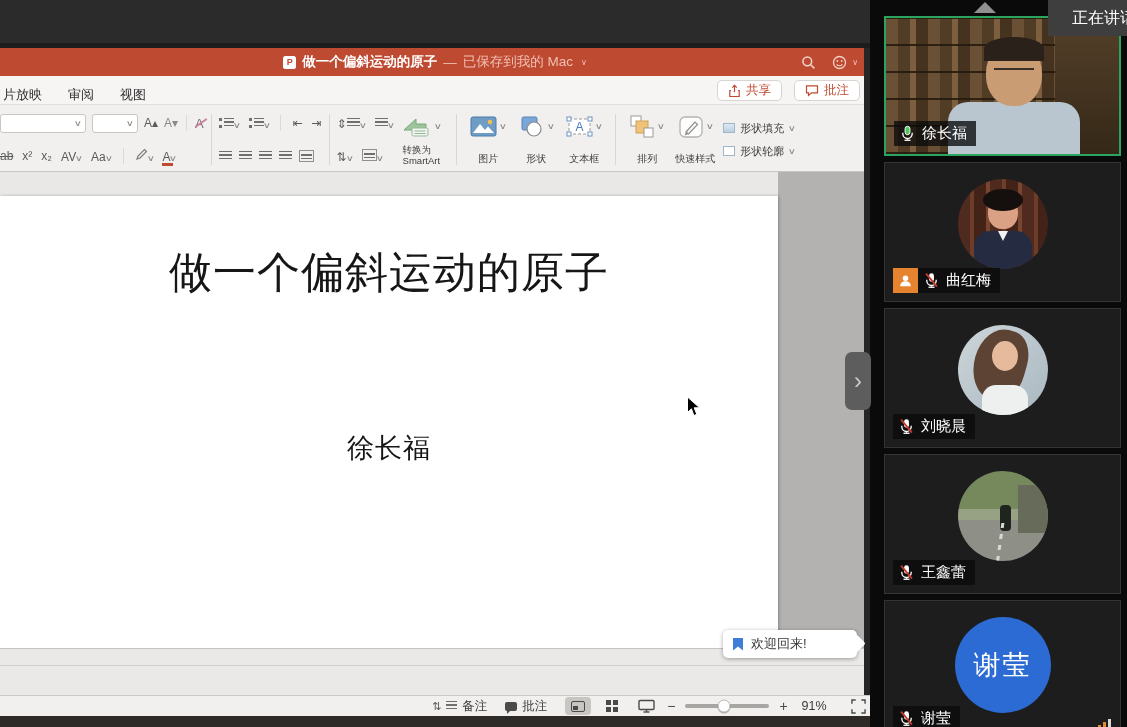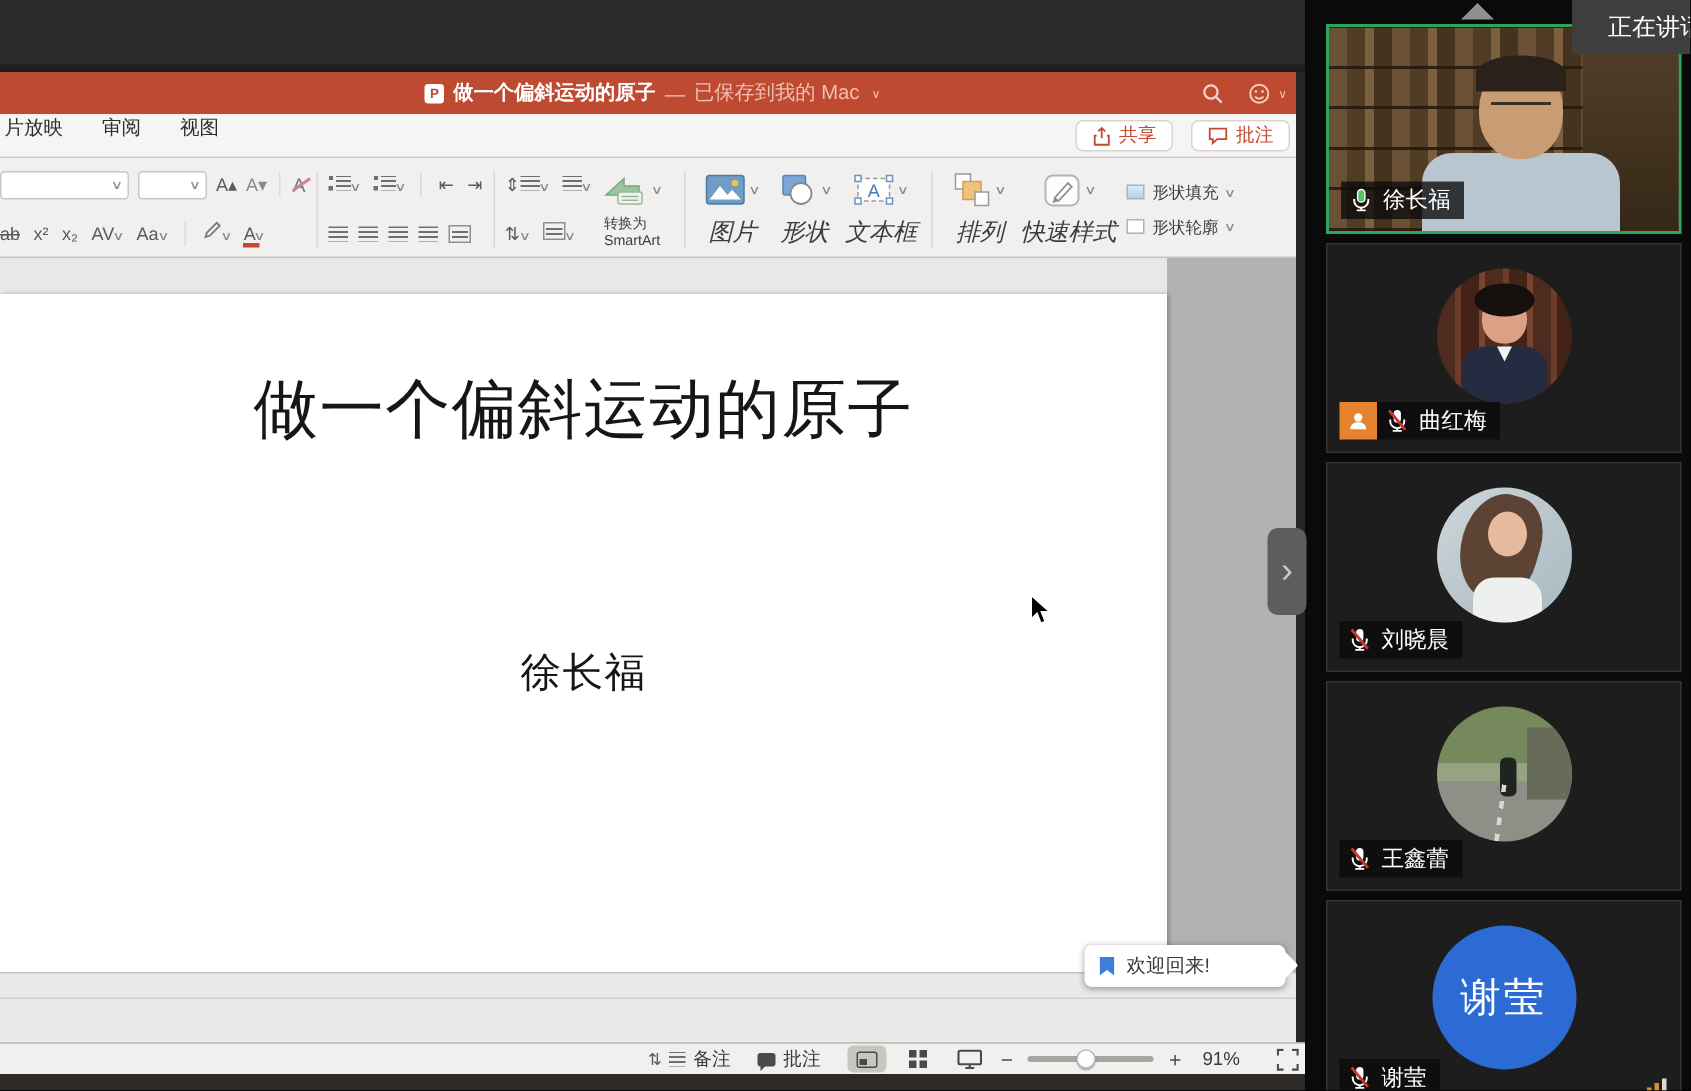"片放映" .menubar { align-items: flex-start -> flex-end }
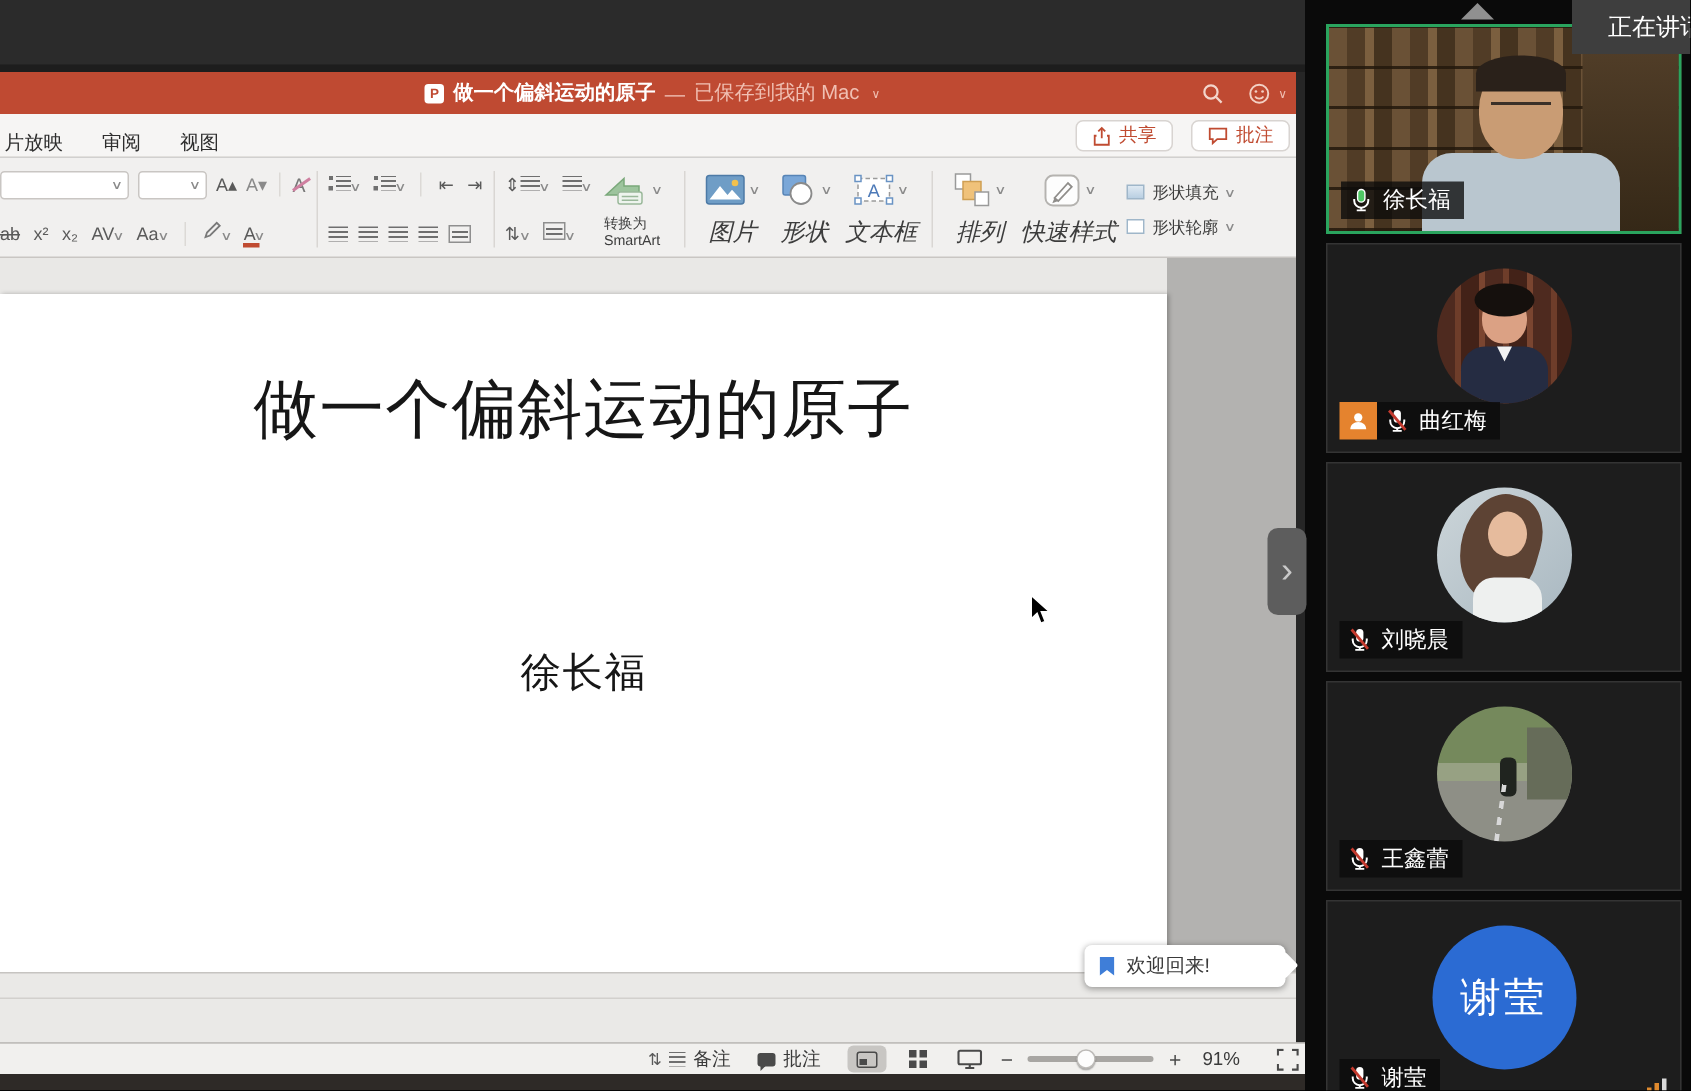"图片" .biglbl { font-size: 16px -> 10px; font-style: italic -> none }
